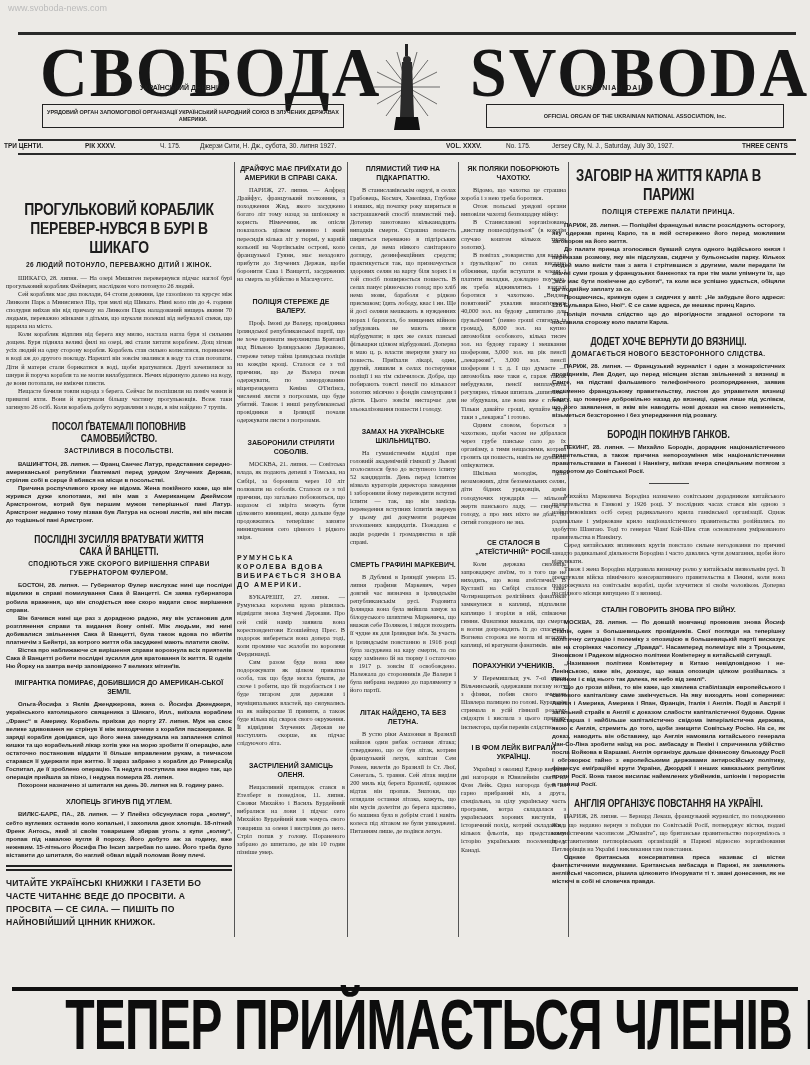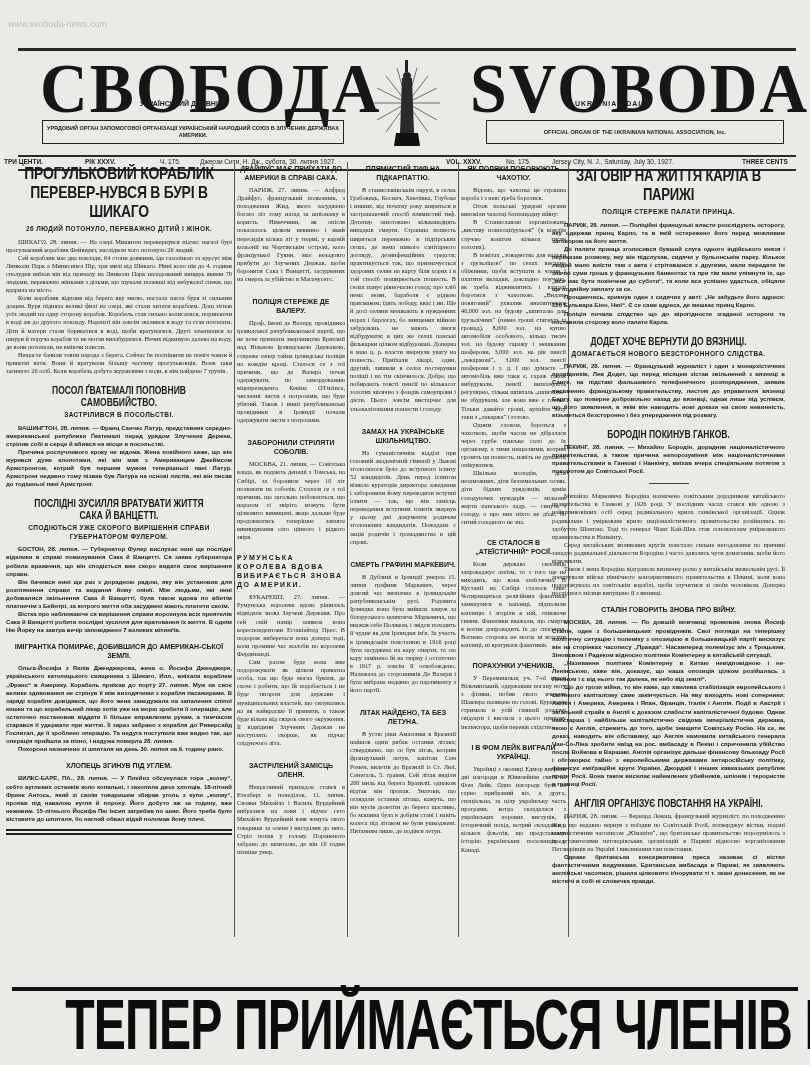"www.svoboda-news.com" .mast { top: 16px -> 0 }
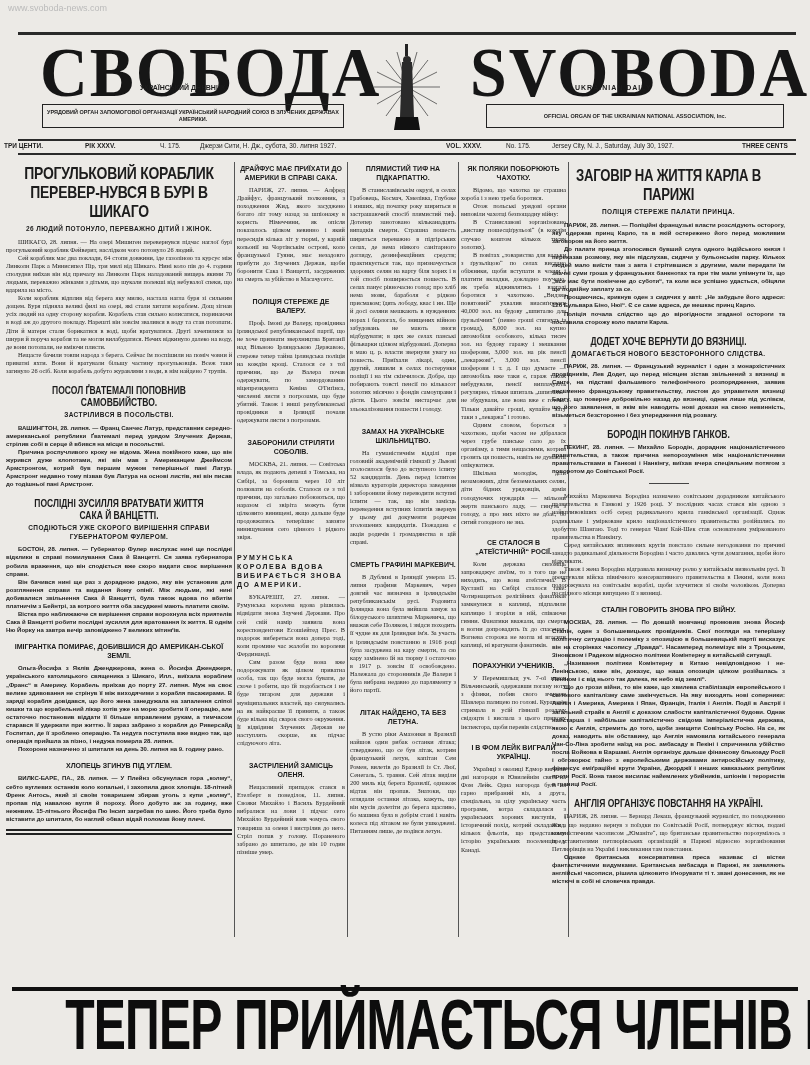"ПРОГУЛЬКОВИЙ КОРАБЛИК ПЕРЕВЕР-НУВСЯ В" .c1 { margin-top: none -> 36px }
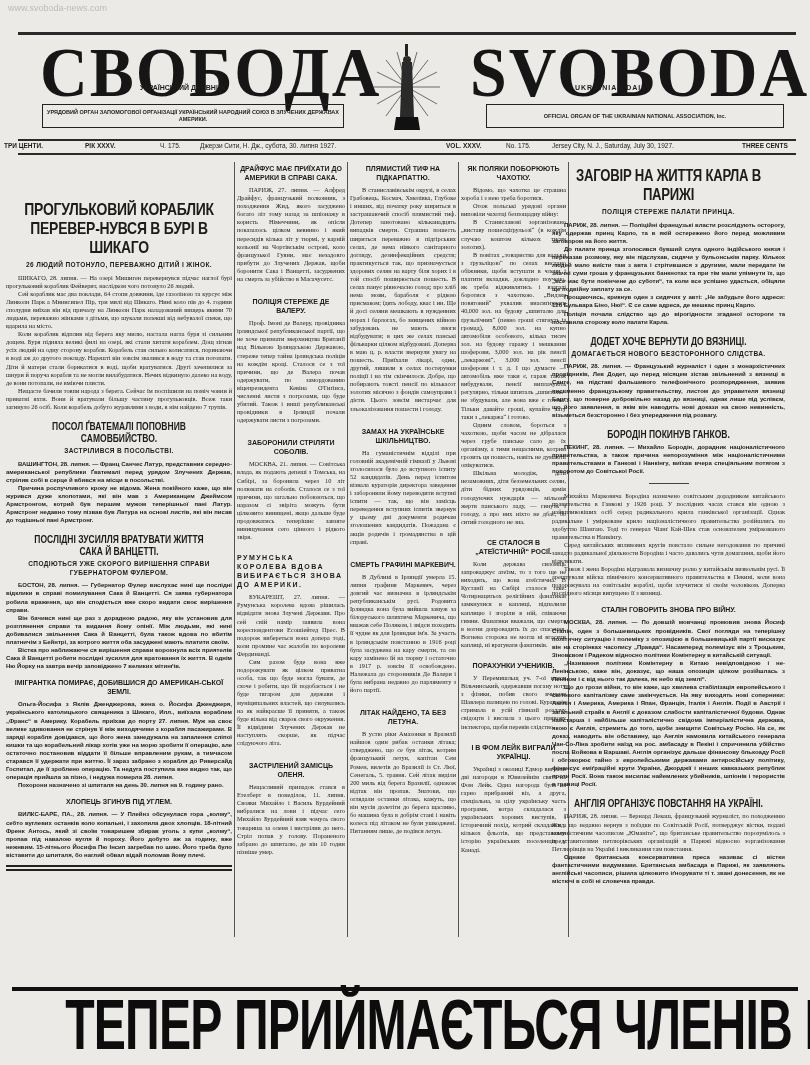"ЧИТАЙТЕ УКРАЇНСЬКІ КНИЖКИ І ГАЗЕТИ" div.promo { html: none -> <div>ЧИТАЙТЕ УКРАЇНСЬКІ КНИЖКИ І ГАЗЕТИ БО ЧАСТЕ ЧИТАННЄ ВЕДЕ ДО ПРОСВІТИ. А ПРОСВІТА — СЕ СИЛА. — ПИШІТЬ ПО НАЙНОВІЙШИЙ ЦІННИК КНИЖОК.</div> }
